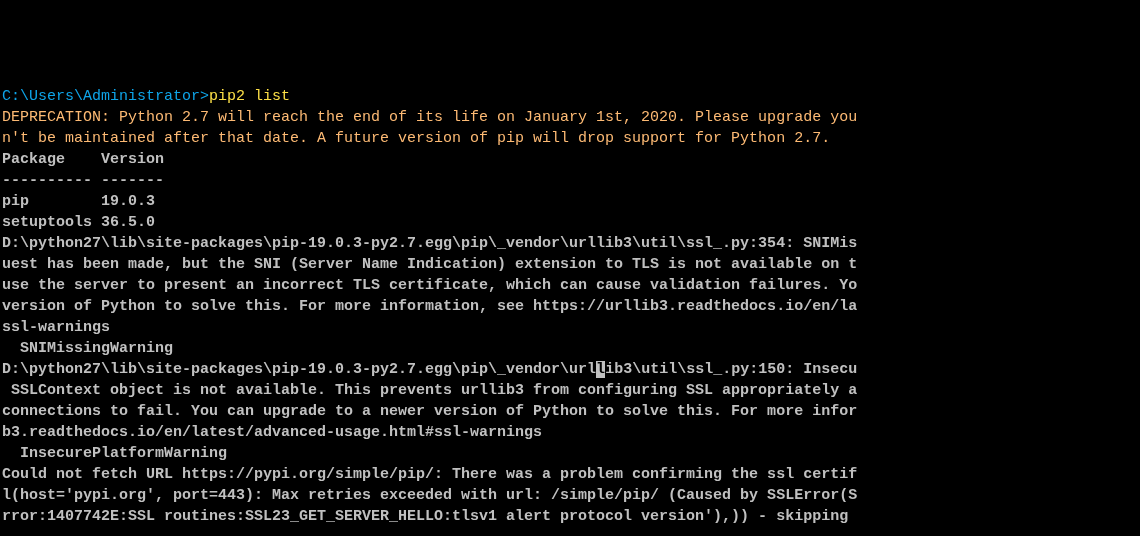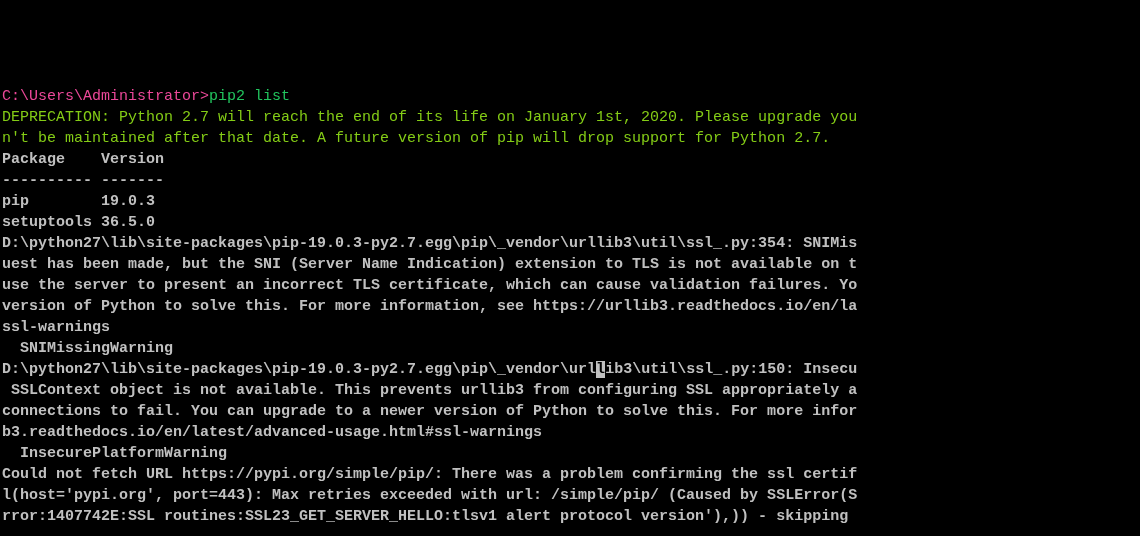"C:\Users\Administrator>" .prompt-path { color: #ec4899 -> #0ea5e9 }
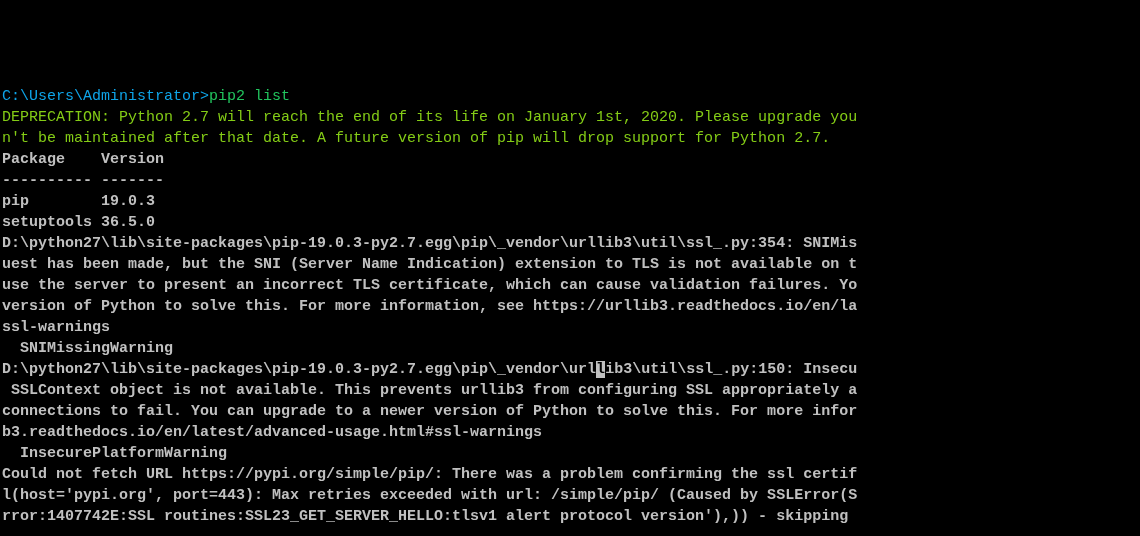"pip2 list" .prompt-cmd { color: #22c55e -> #fde047 }
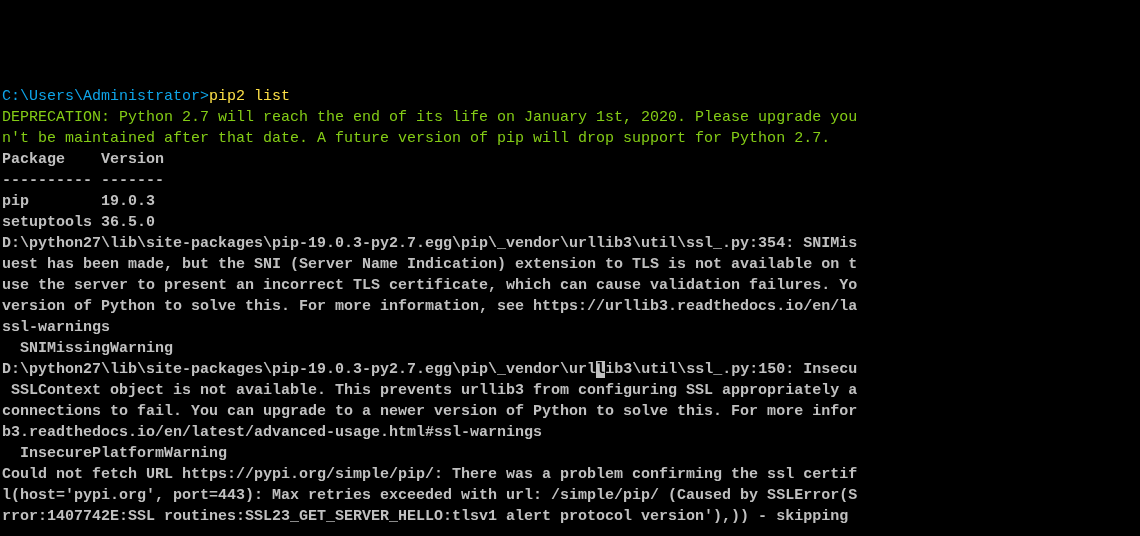"DEPRECATION: Python 2.7 will reach" .deprecation { color: #84cc16 -> #fdba74 }
